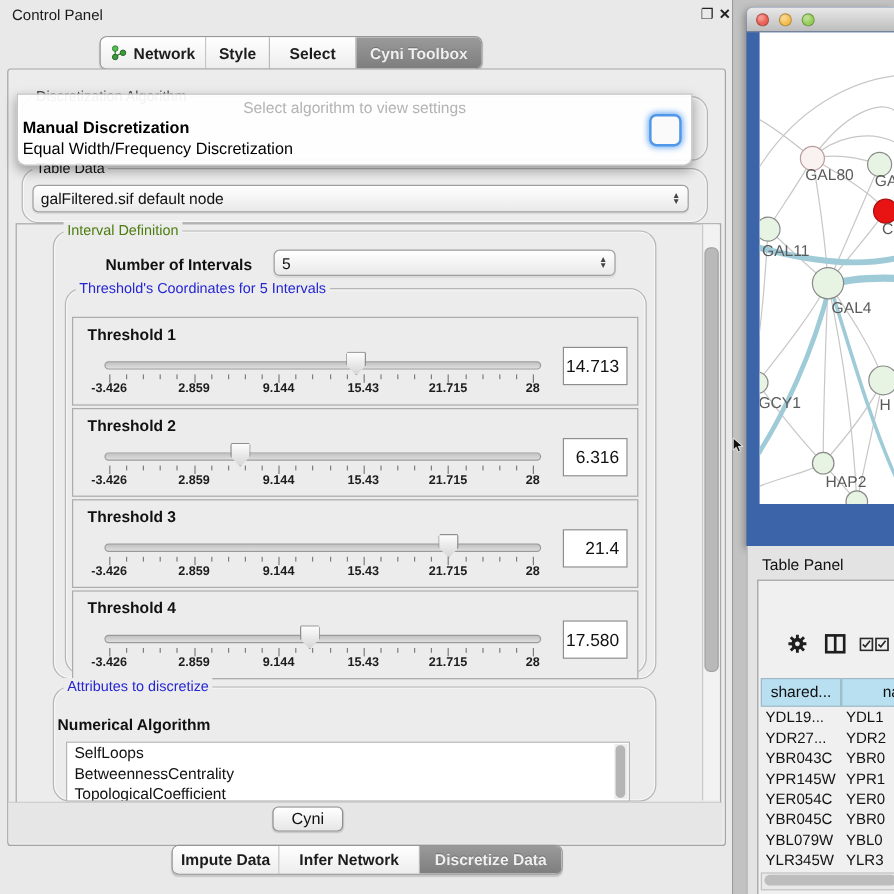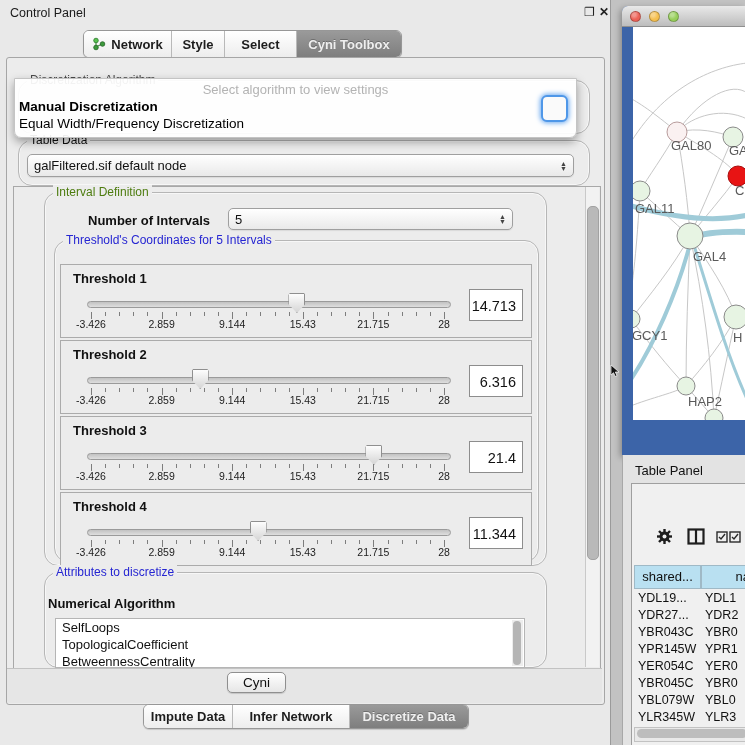"-3.426" .tick-lab { font-weight: normal -> bold }
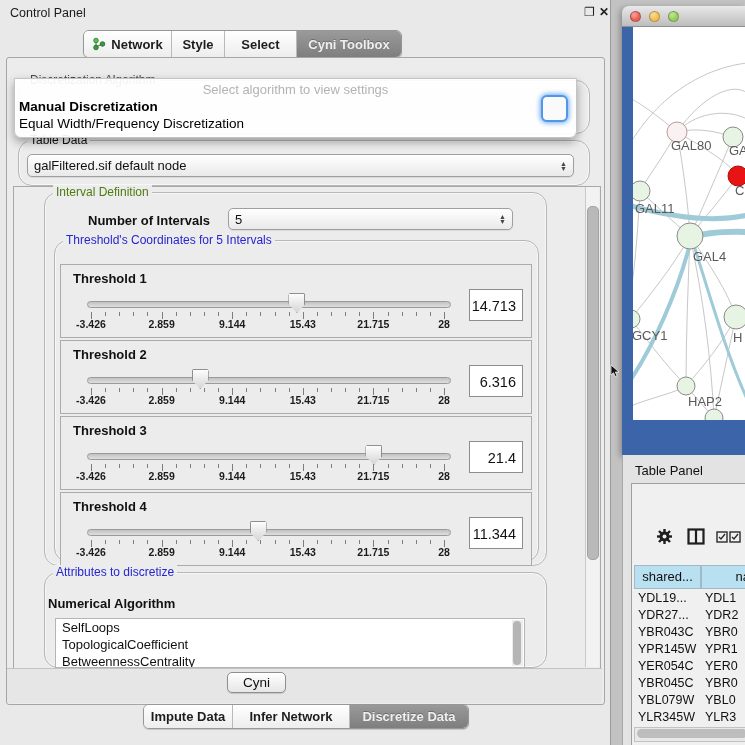"11.344" div.valbox { text: 11.344 -> 17.580 }
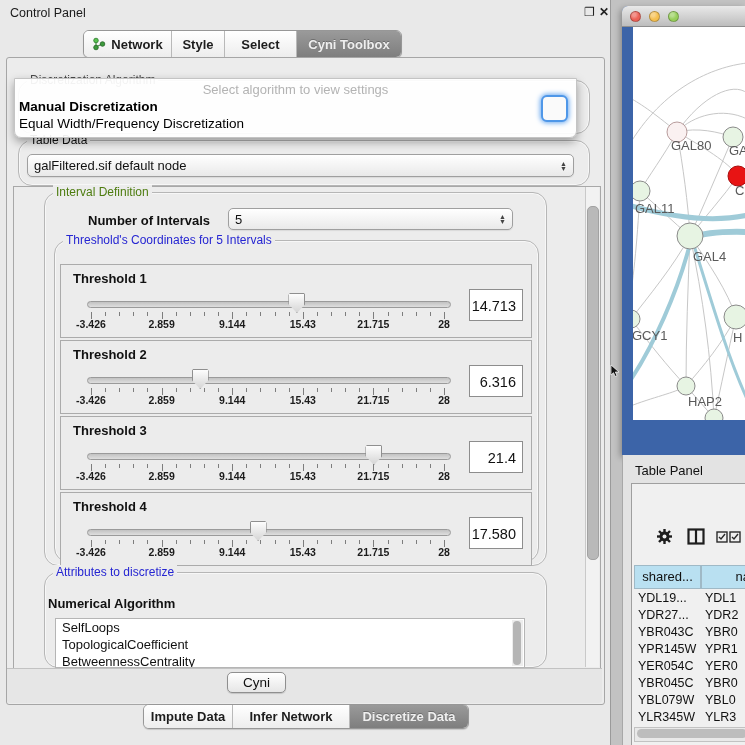"TopologicalCoefficient" div.attr-item { order: before "BetweennessCentrality" -> after "BetweennessCentrality" }
